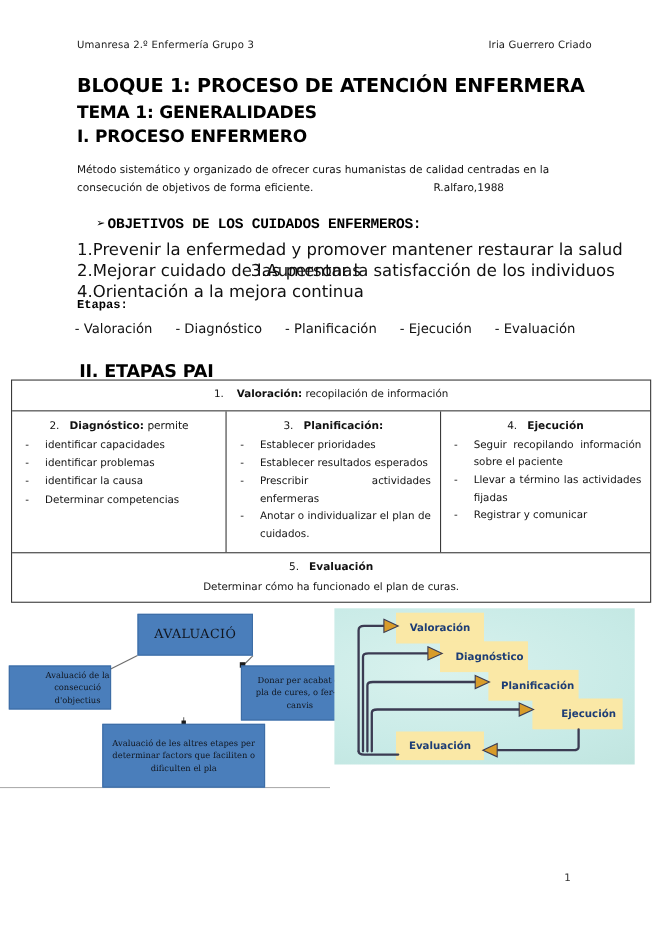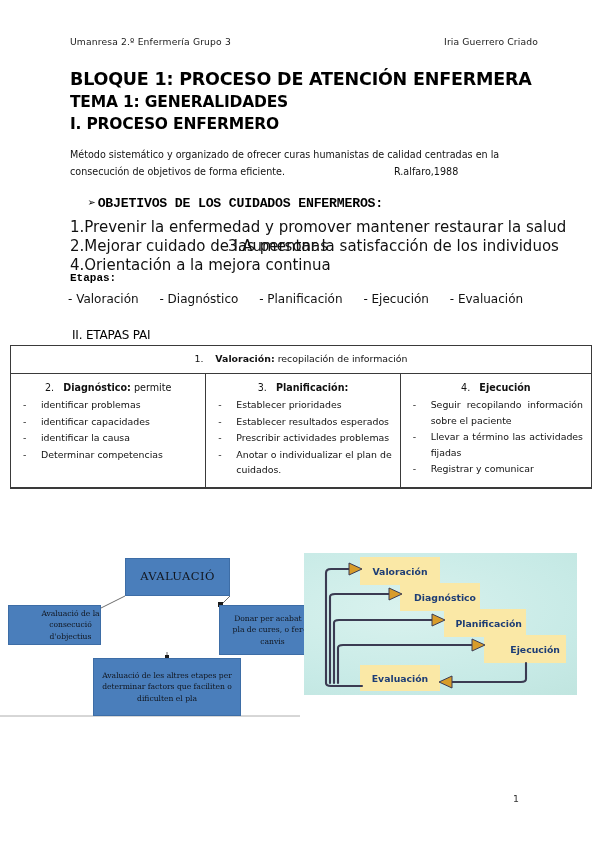"II. ETAPAS PAI" #h-etapaspai { font-size: 12px -> 16px; font-weight: normal -> bold }
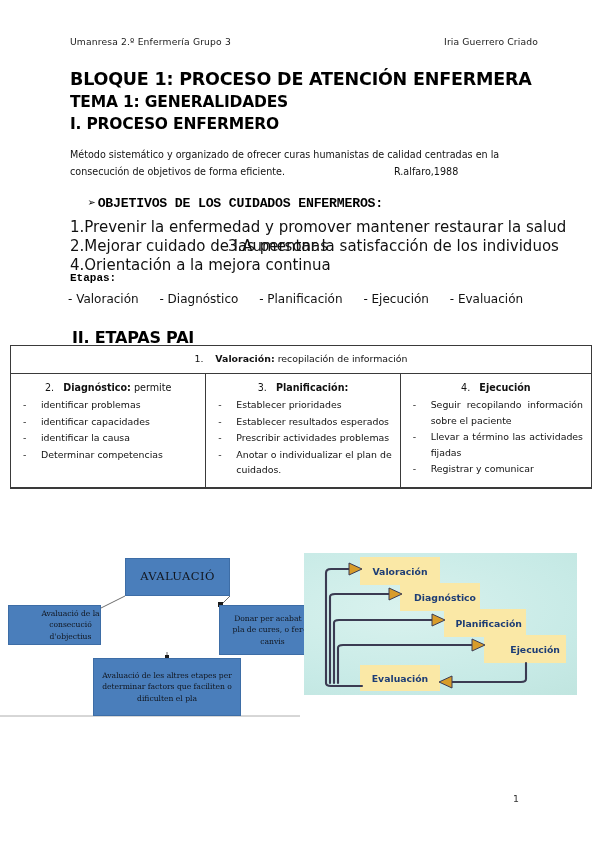"identificar problemas" li { order: before "identificar capacidades" -> after "identificar capacidades" }
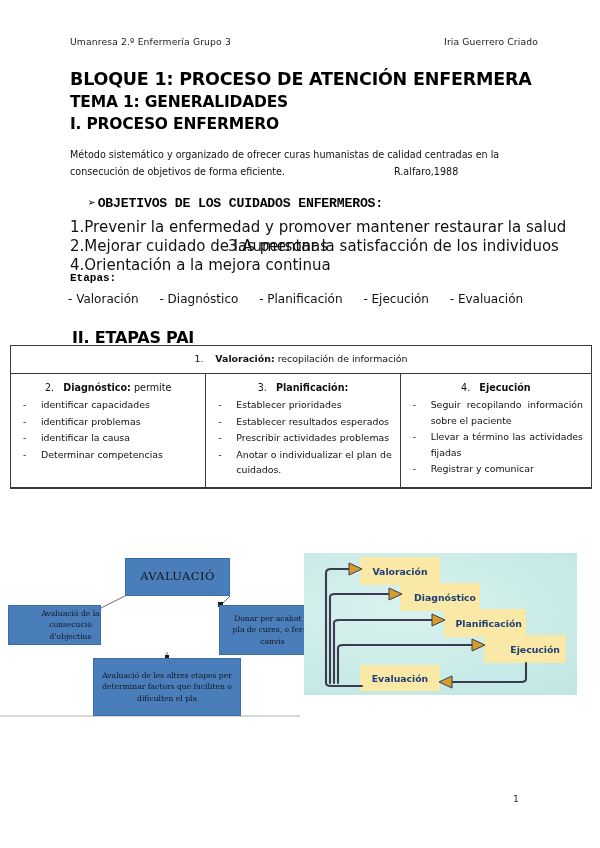"Prescribir actividades problemas" li { text: problemas -> enfermeras }
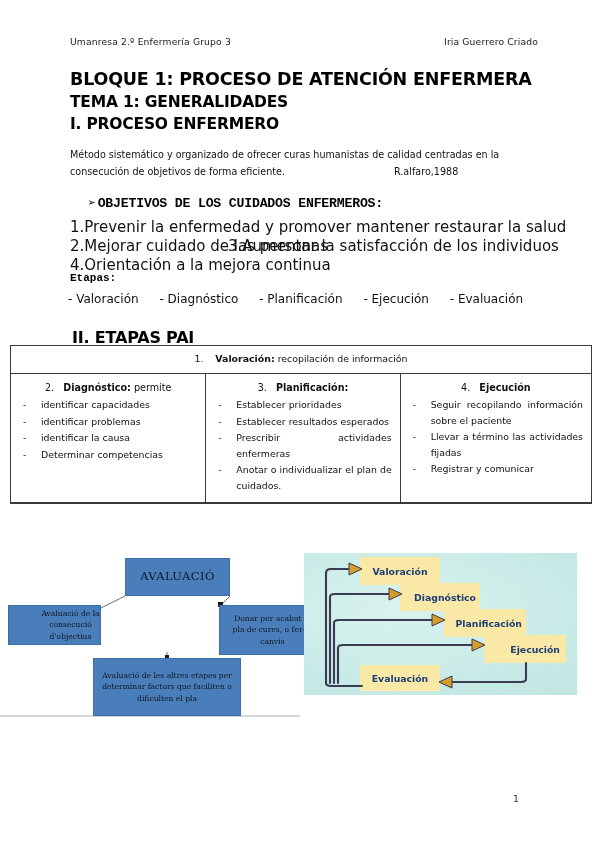"5. Evaluación" div.tbl-row { html: none -> <div> <div> <div> <b>5.</b> &nbsp;&nbsp;<b>Evaluación</b> </div> <div>Determinar cómo ha funcionado el plan de curas.</div> </div> </div> }
